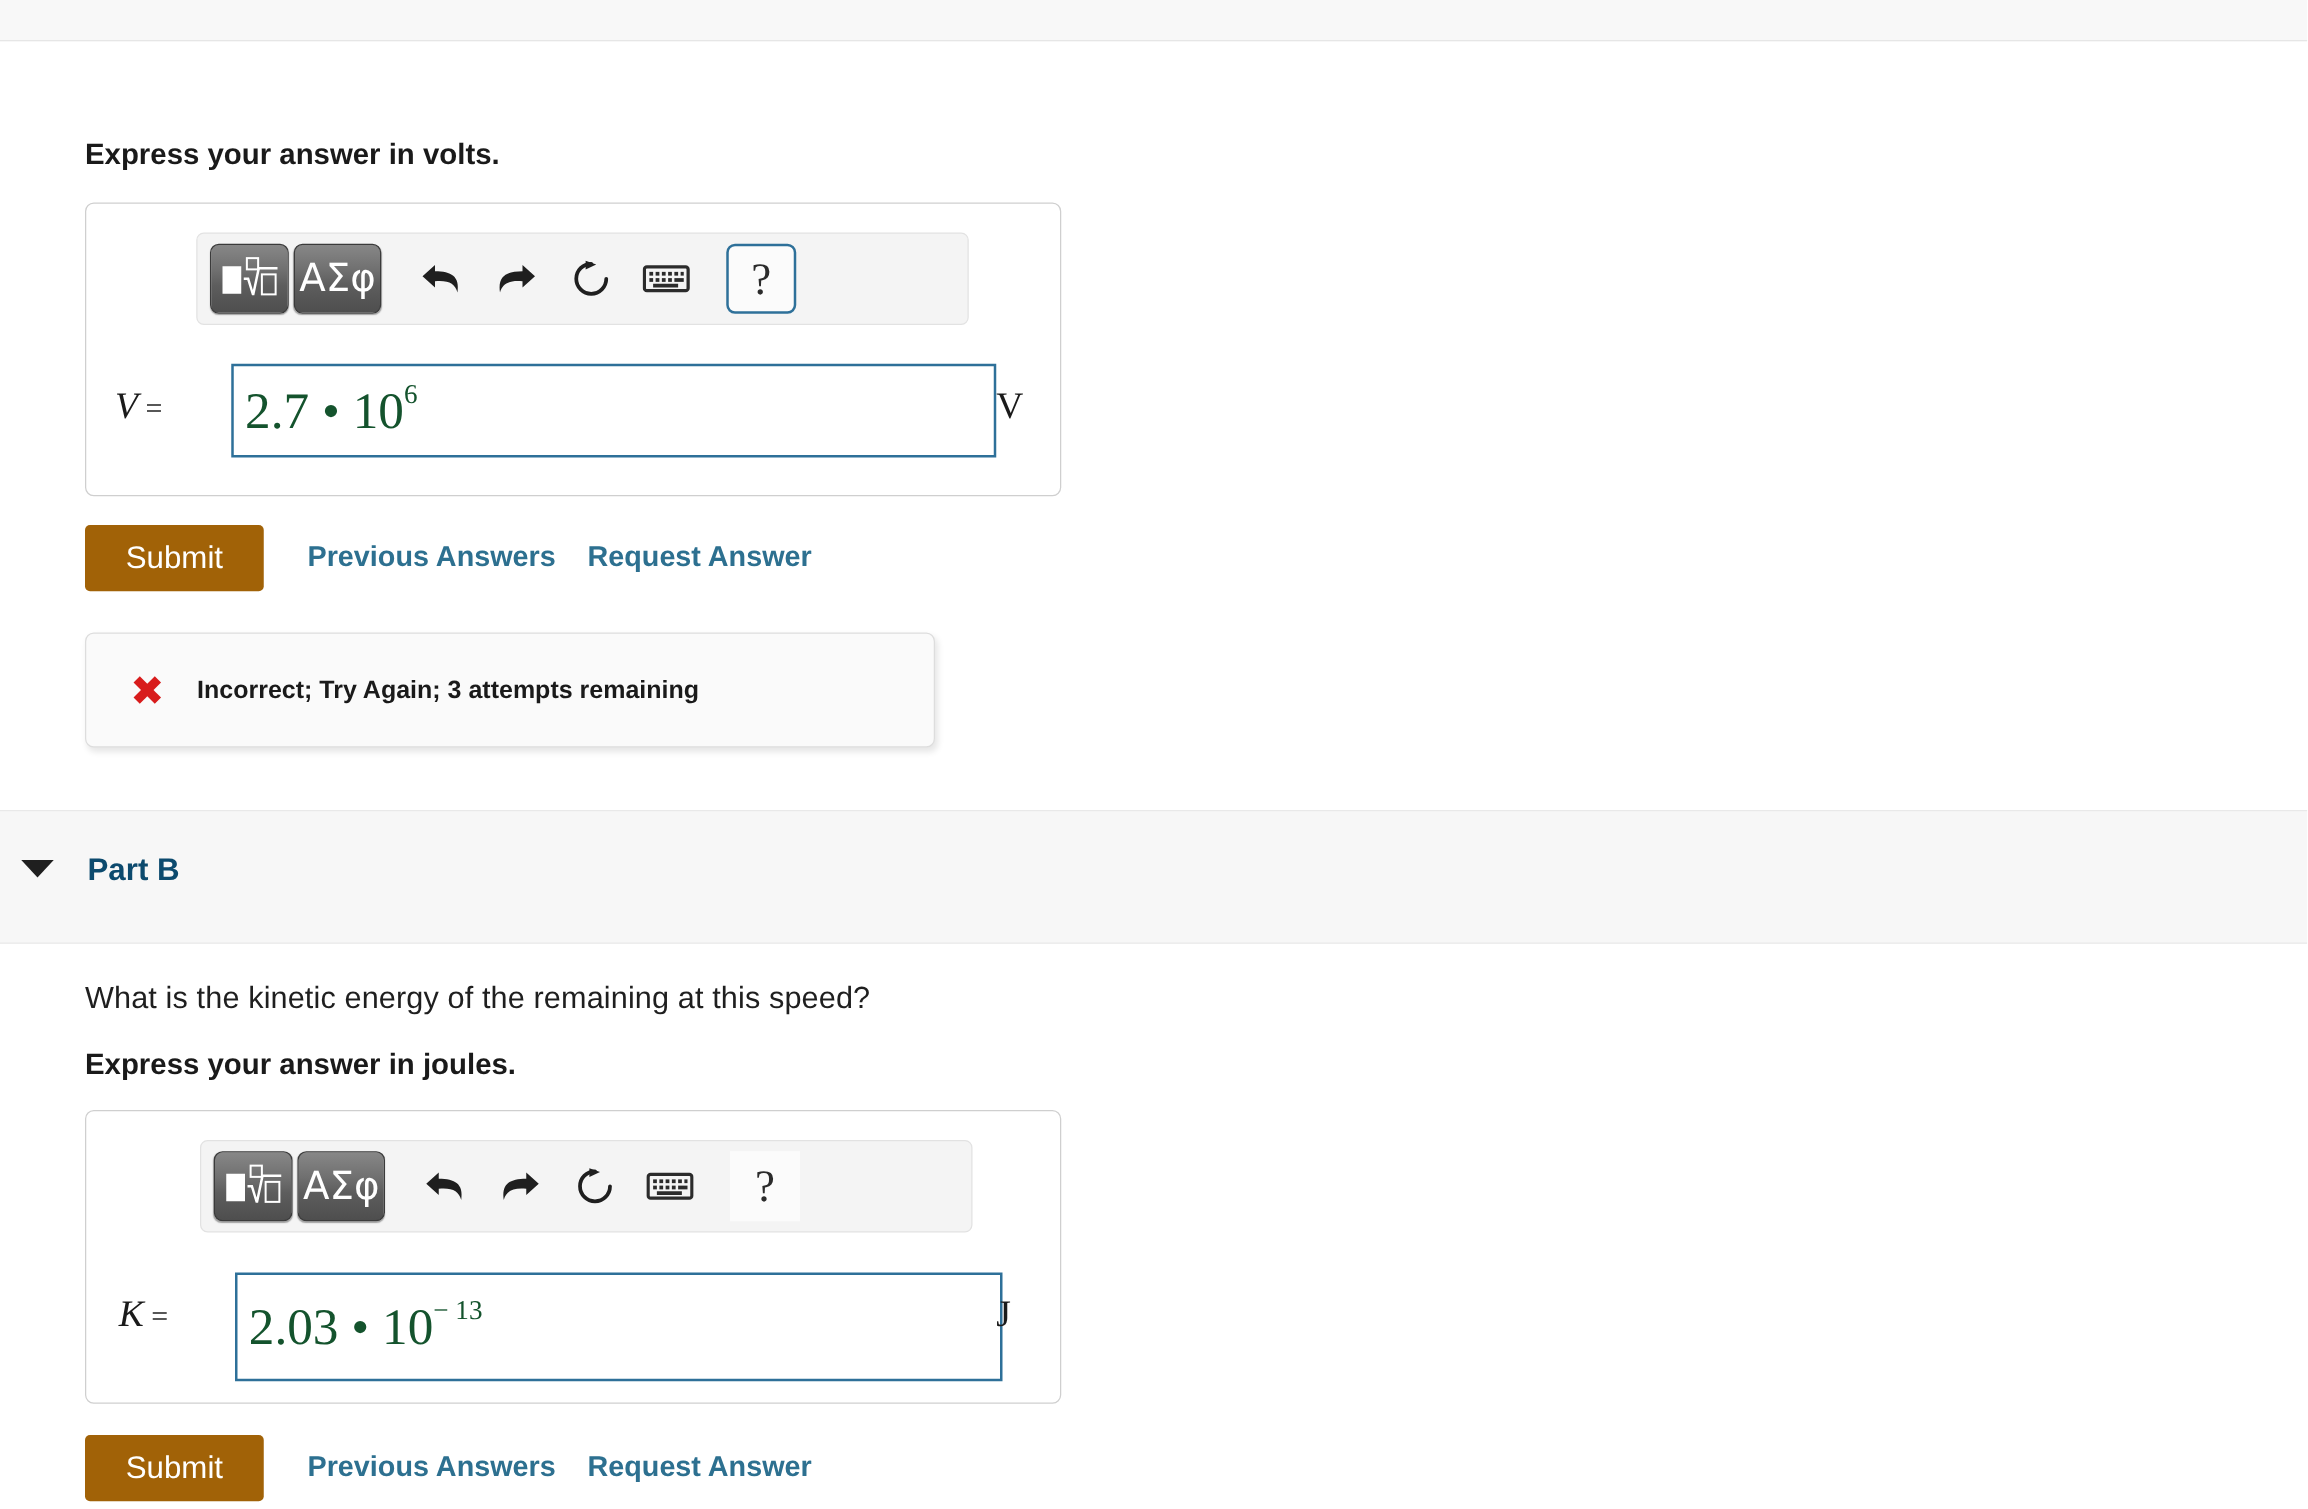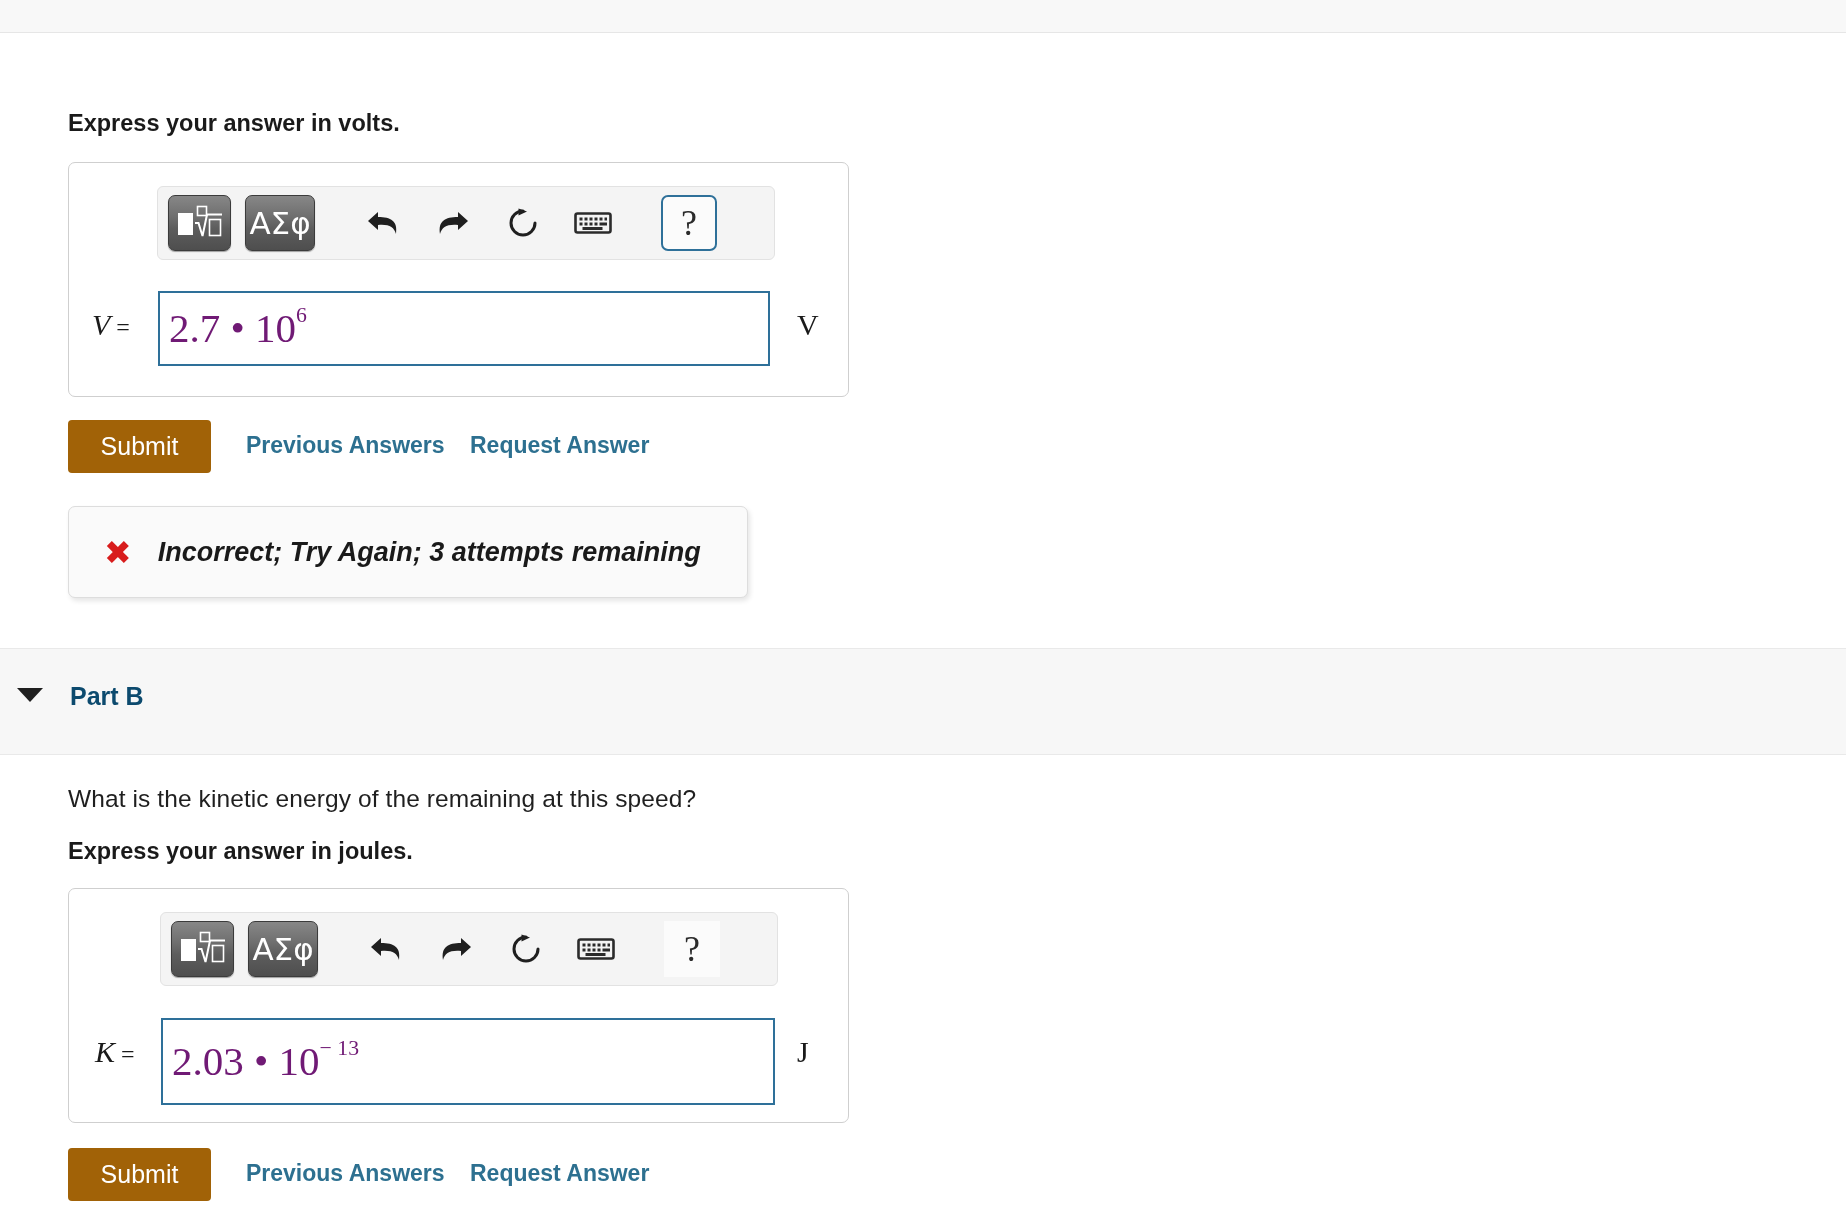"ΑΣφ" .mathbar { gap: 14px -> 4px }
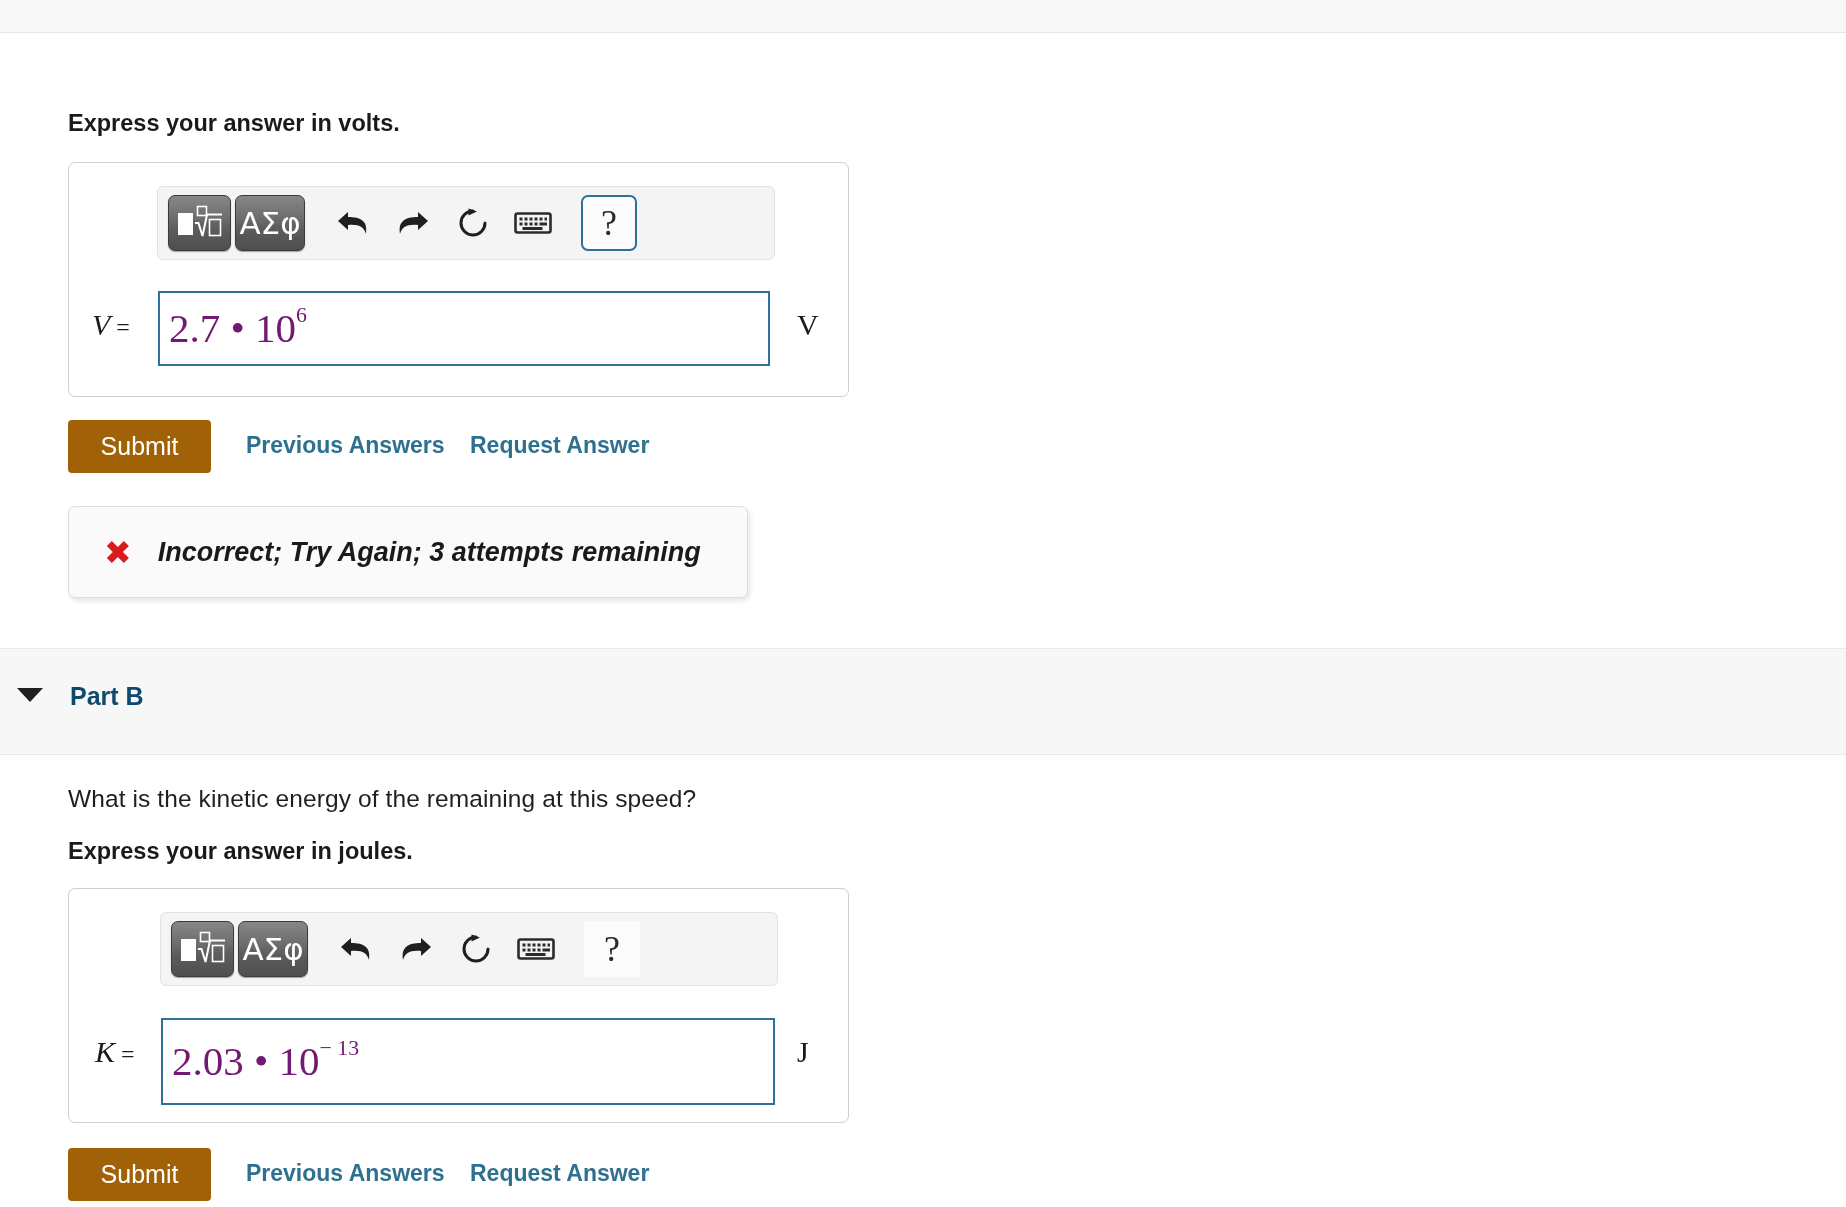"2.7 • 10" .answer-input { color: #701a75 -> #14532d; margin-left: none -> 27px }
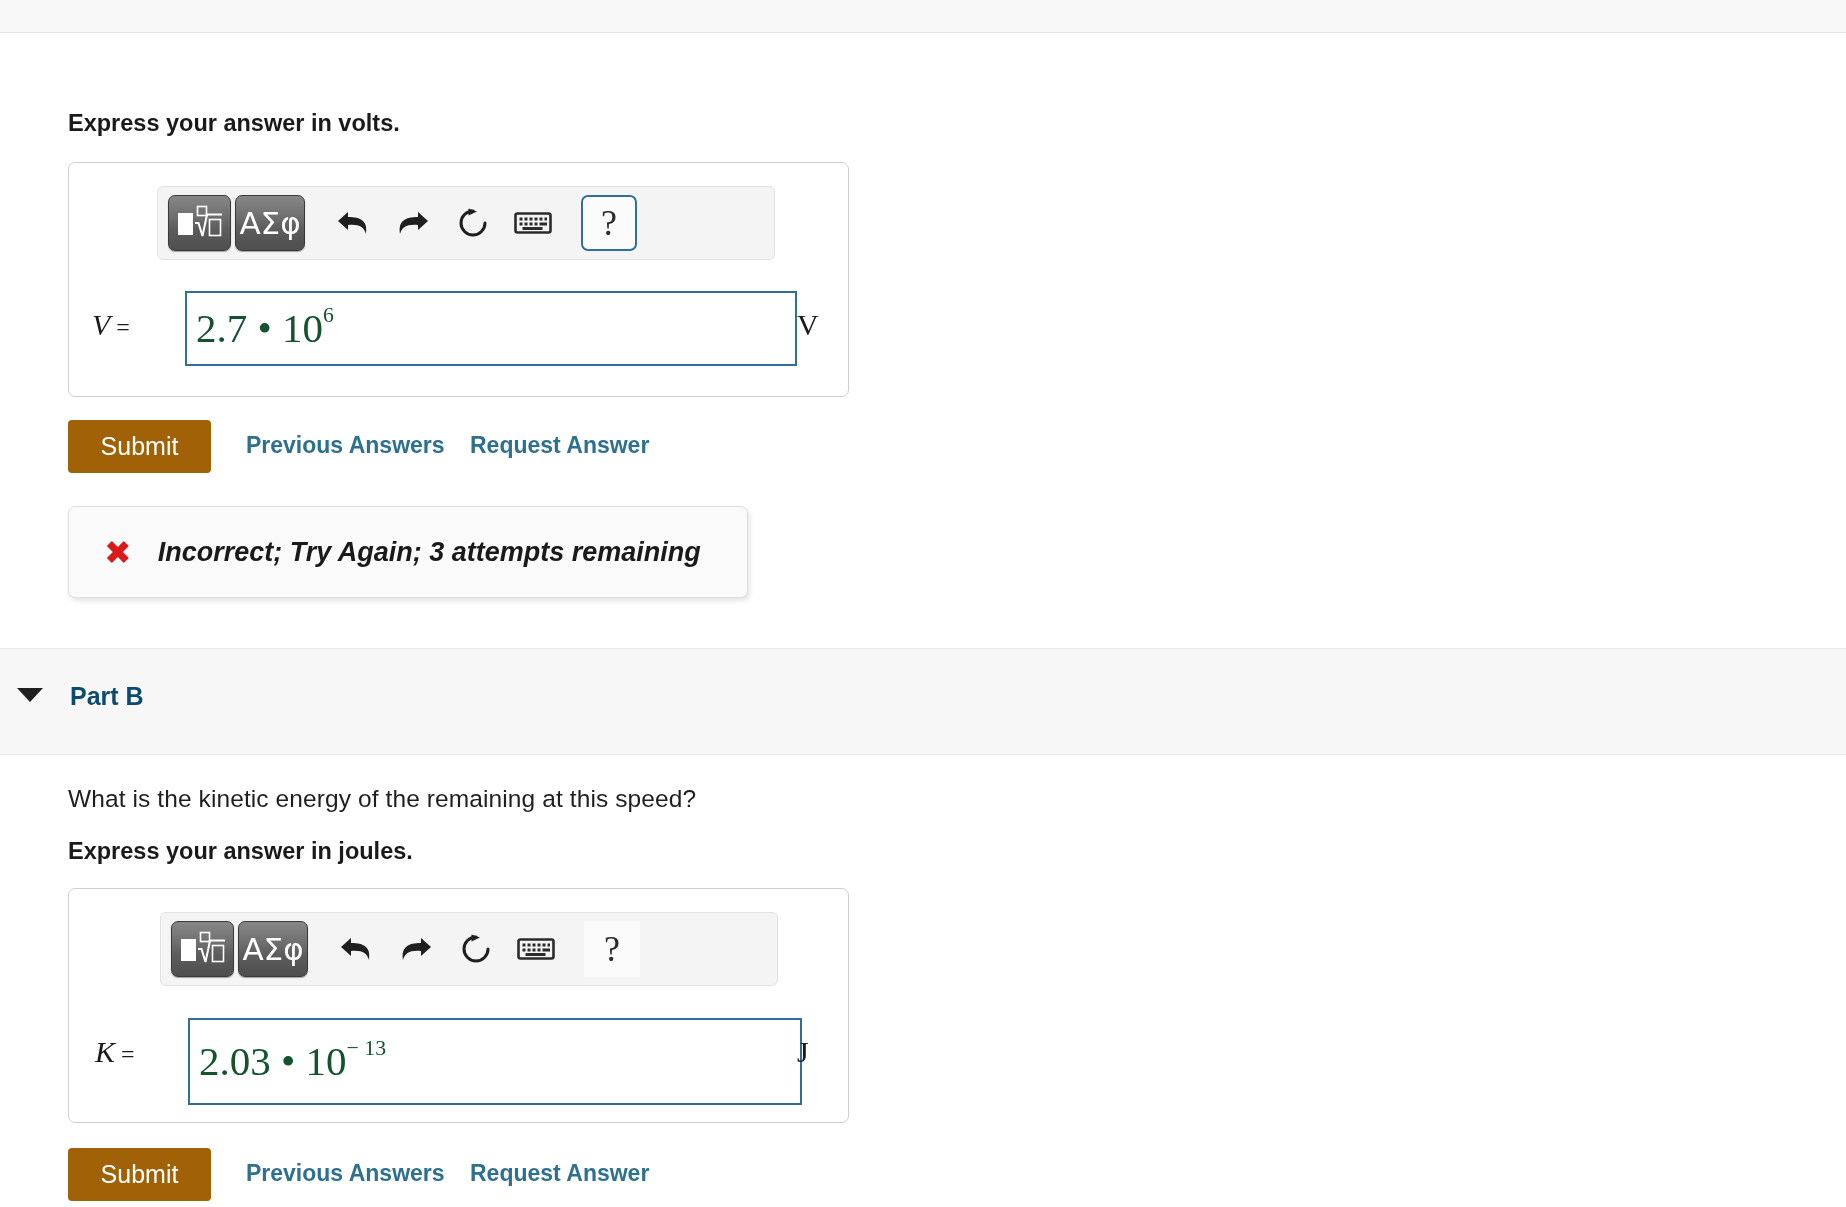"Incorrect; Try Again; 3 attempts" .feedback .msg { font-size: 27px -> 20px; font-style: italic -> none }
